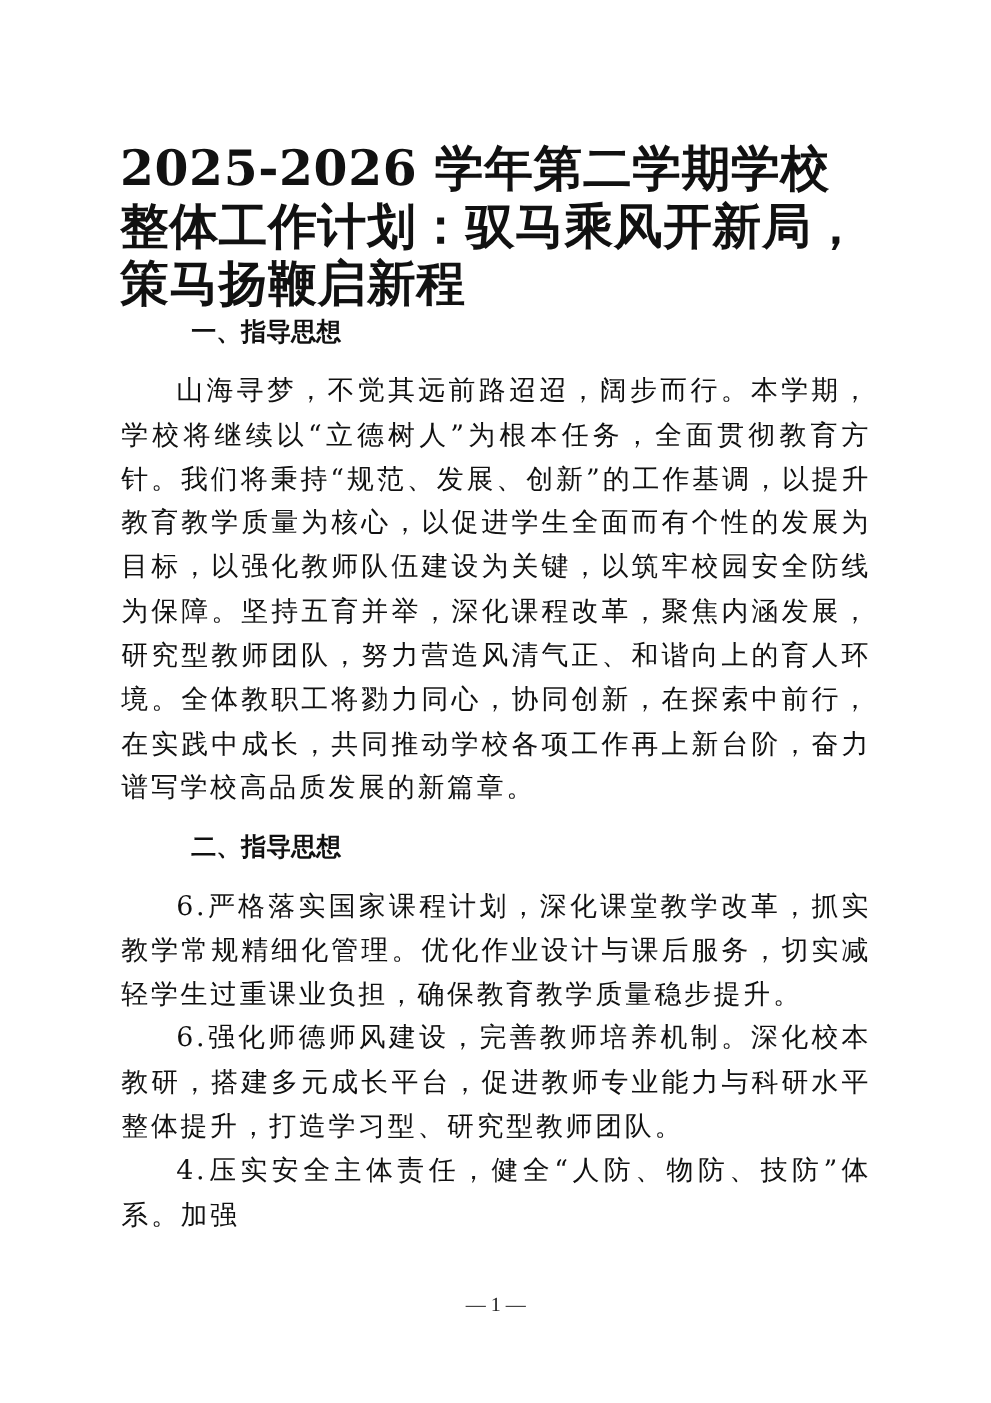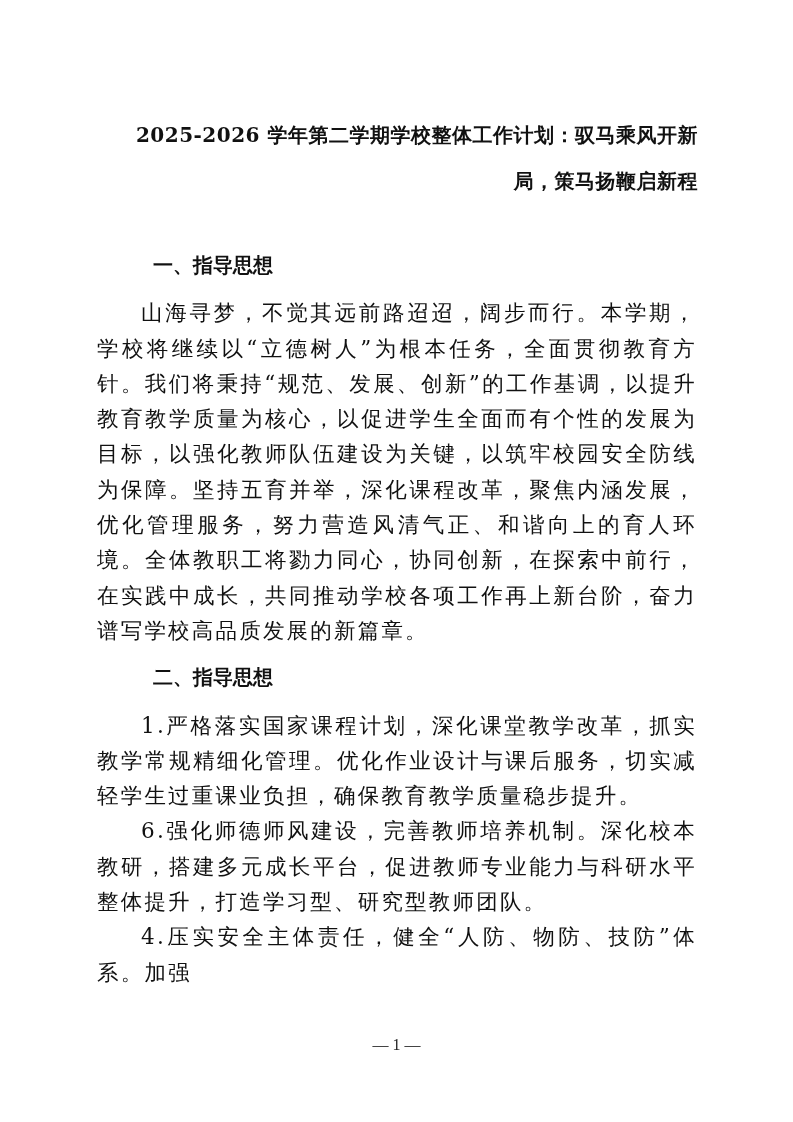"2025-2026 学年第二学期学校整体工作计划：驭马乘风开新局，策马扬鞭启新程" .title { font-size: 20px -> 39px; text-align: right -> left }
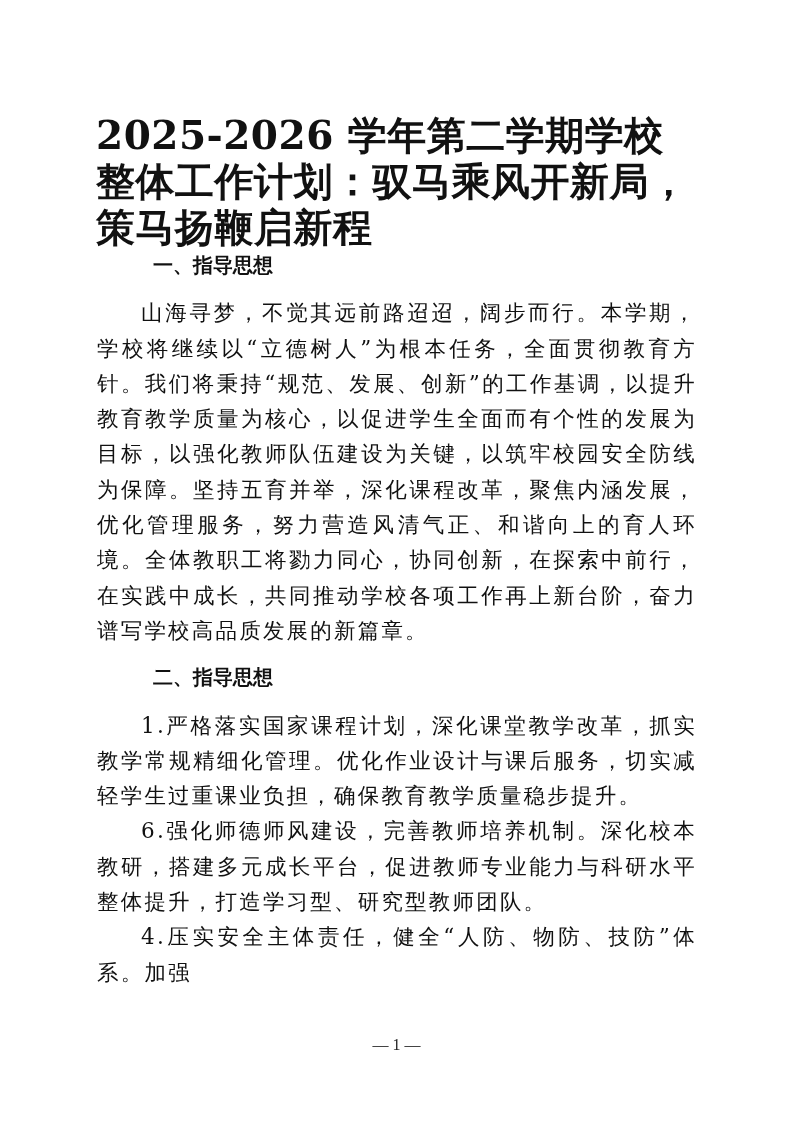"山海寻梦，不觉其远前路迢迢，阔步而行。本学期，学校将继续以“立德树人”为根本任务" p.p { text: 优化管理服务 -> 研究型教师团队 }
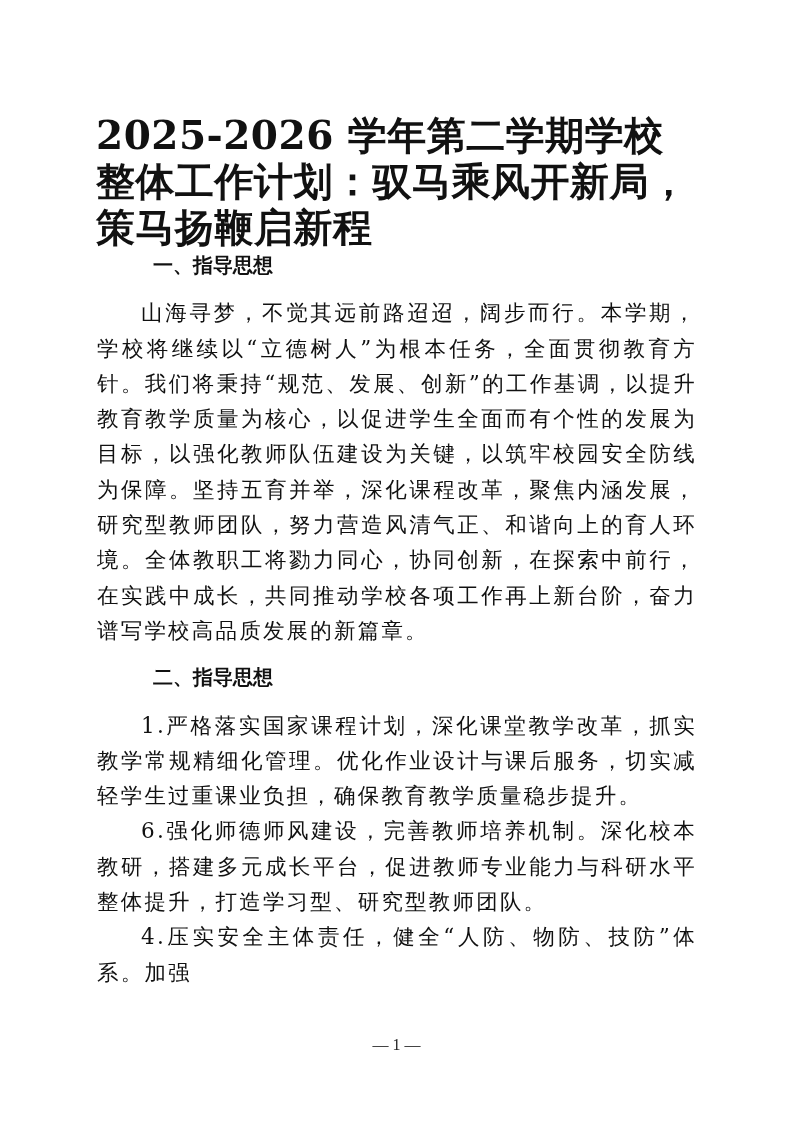"1.严格落实国家课程计划，深化课堂教学改革，抓实教学常规精细化管理。优化作业设计" p.p { text: 1 -> 6 }
